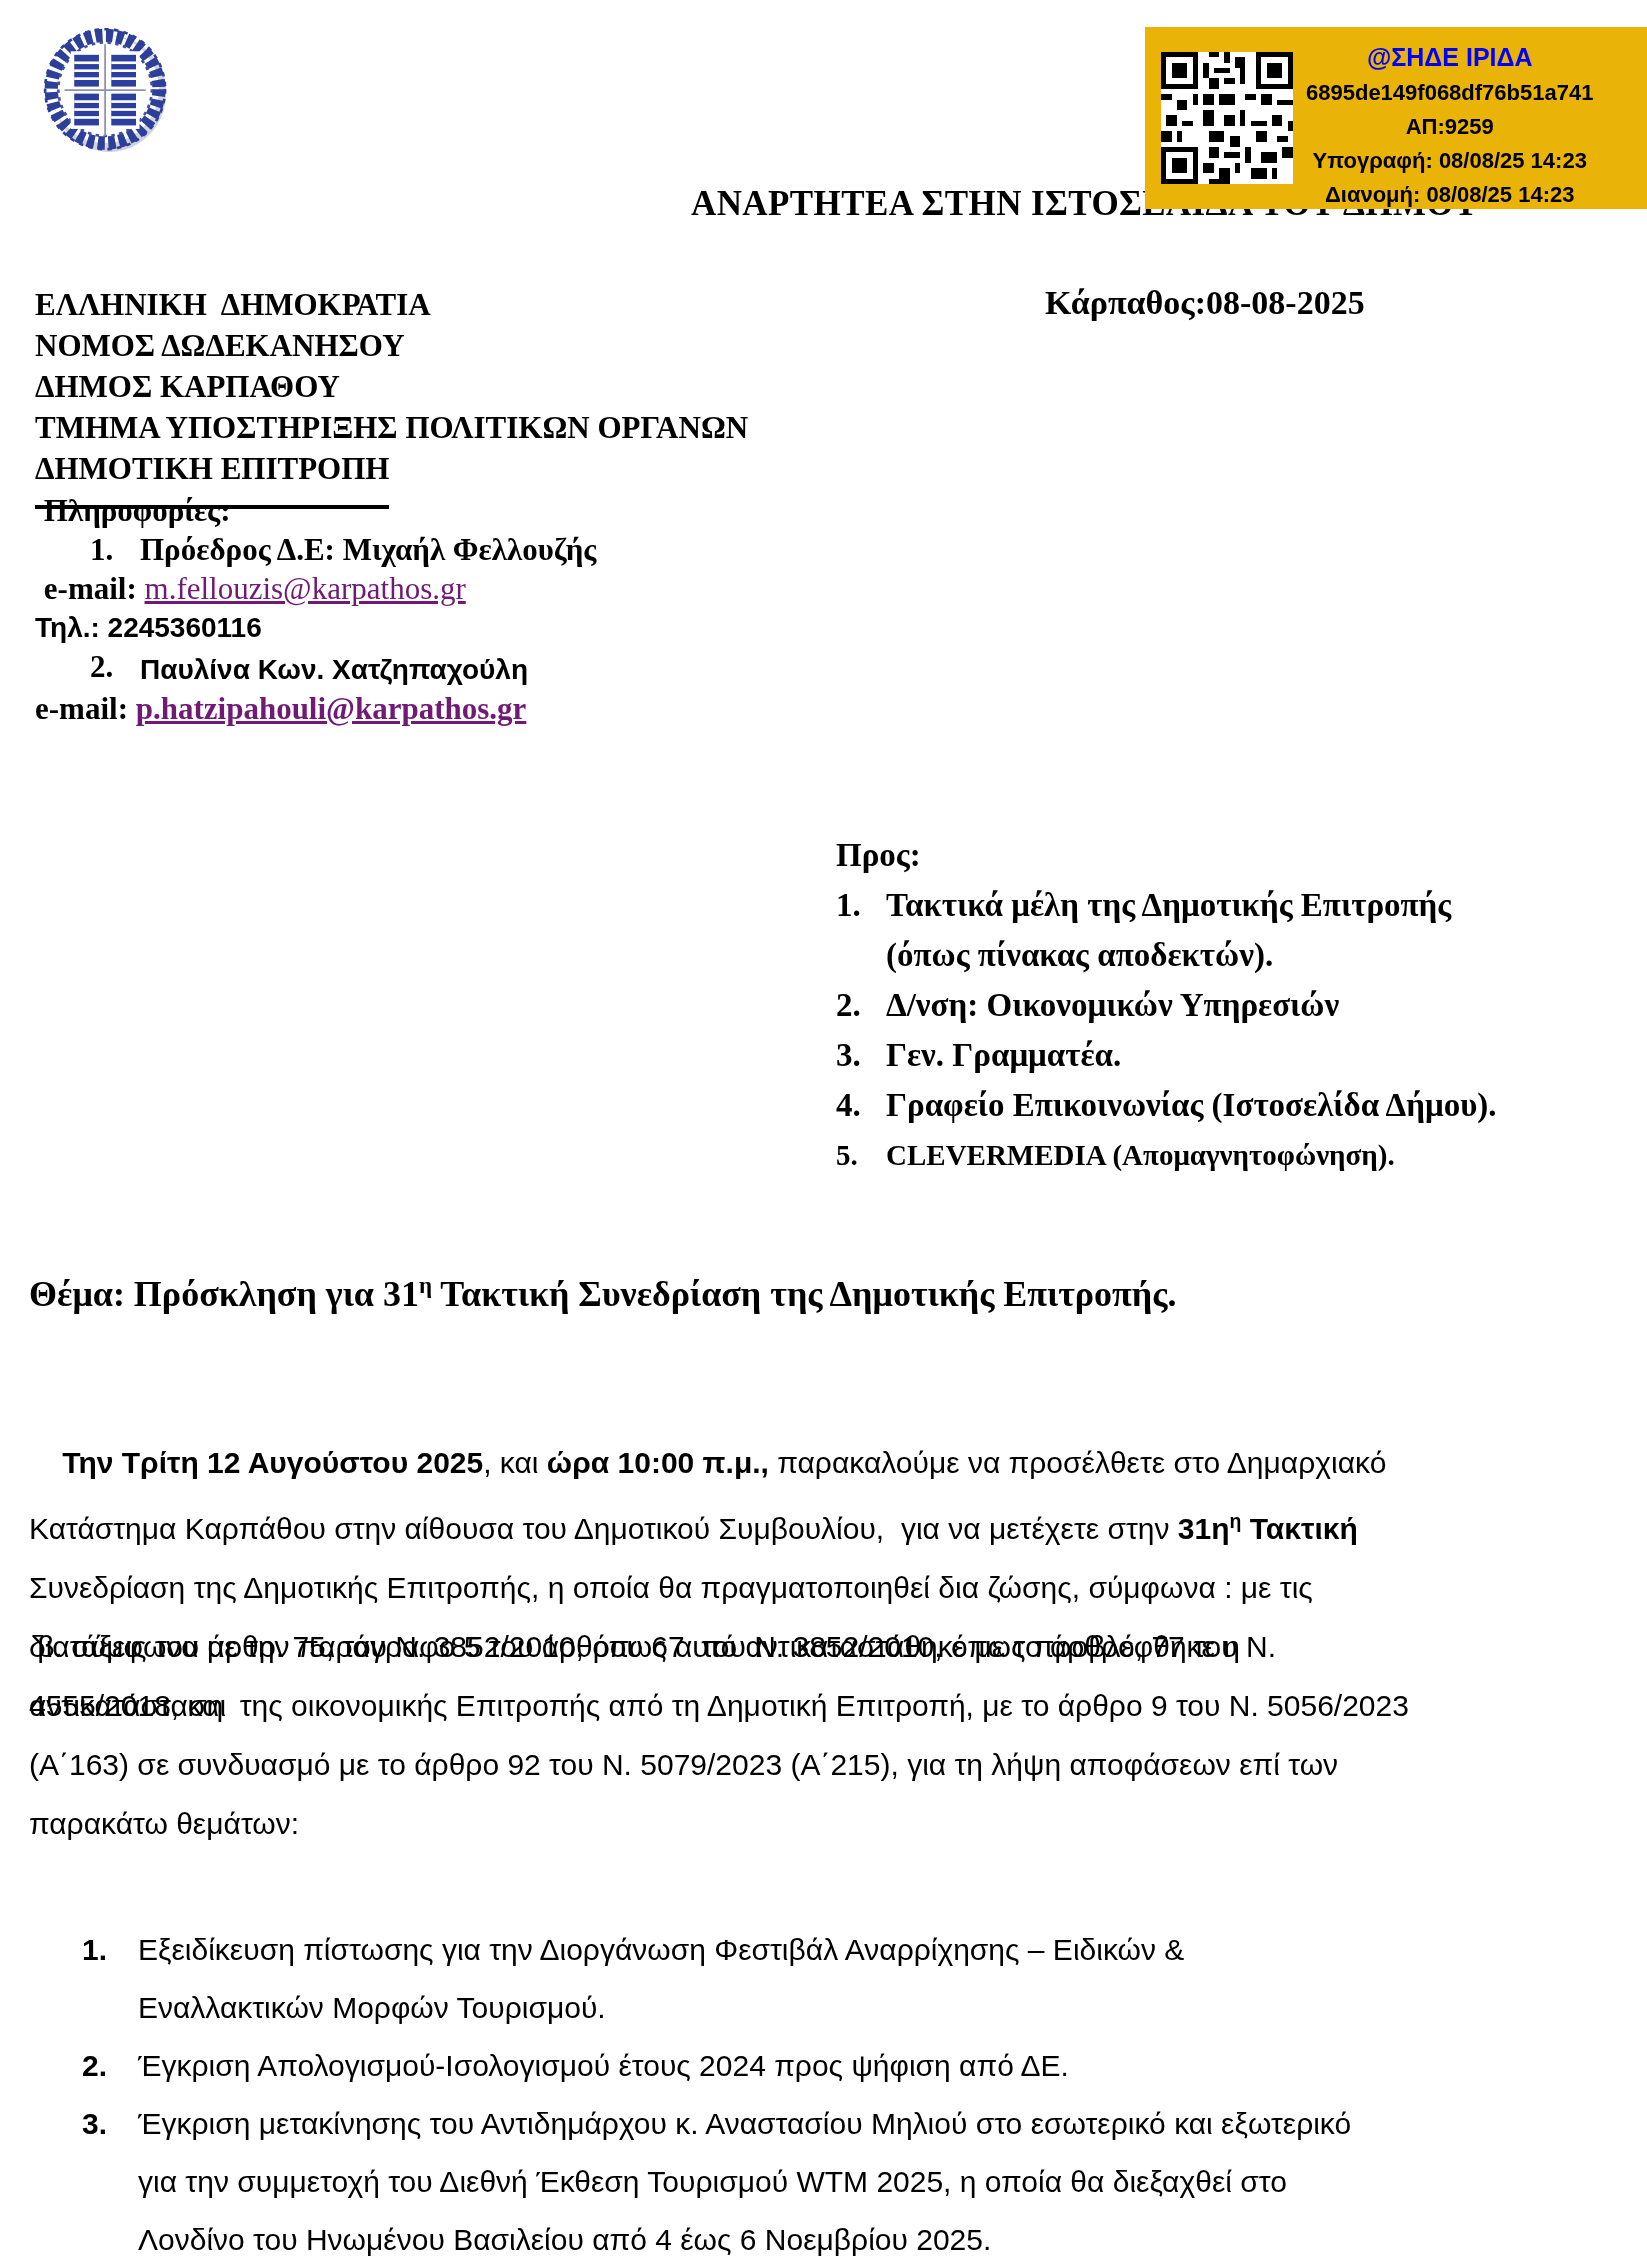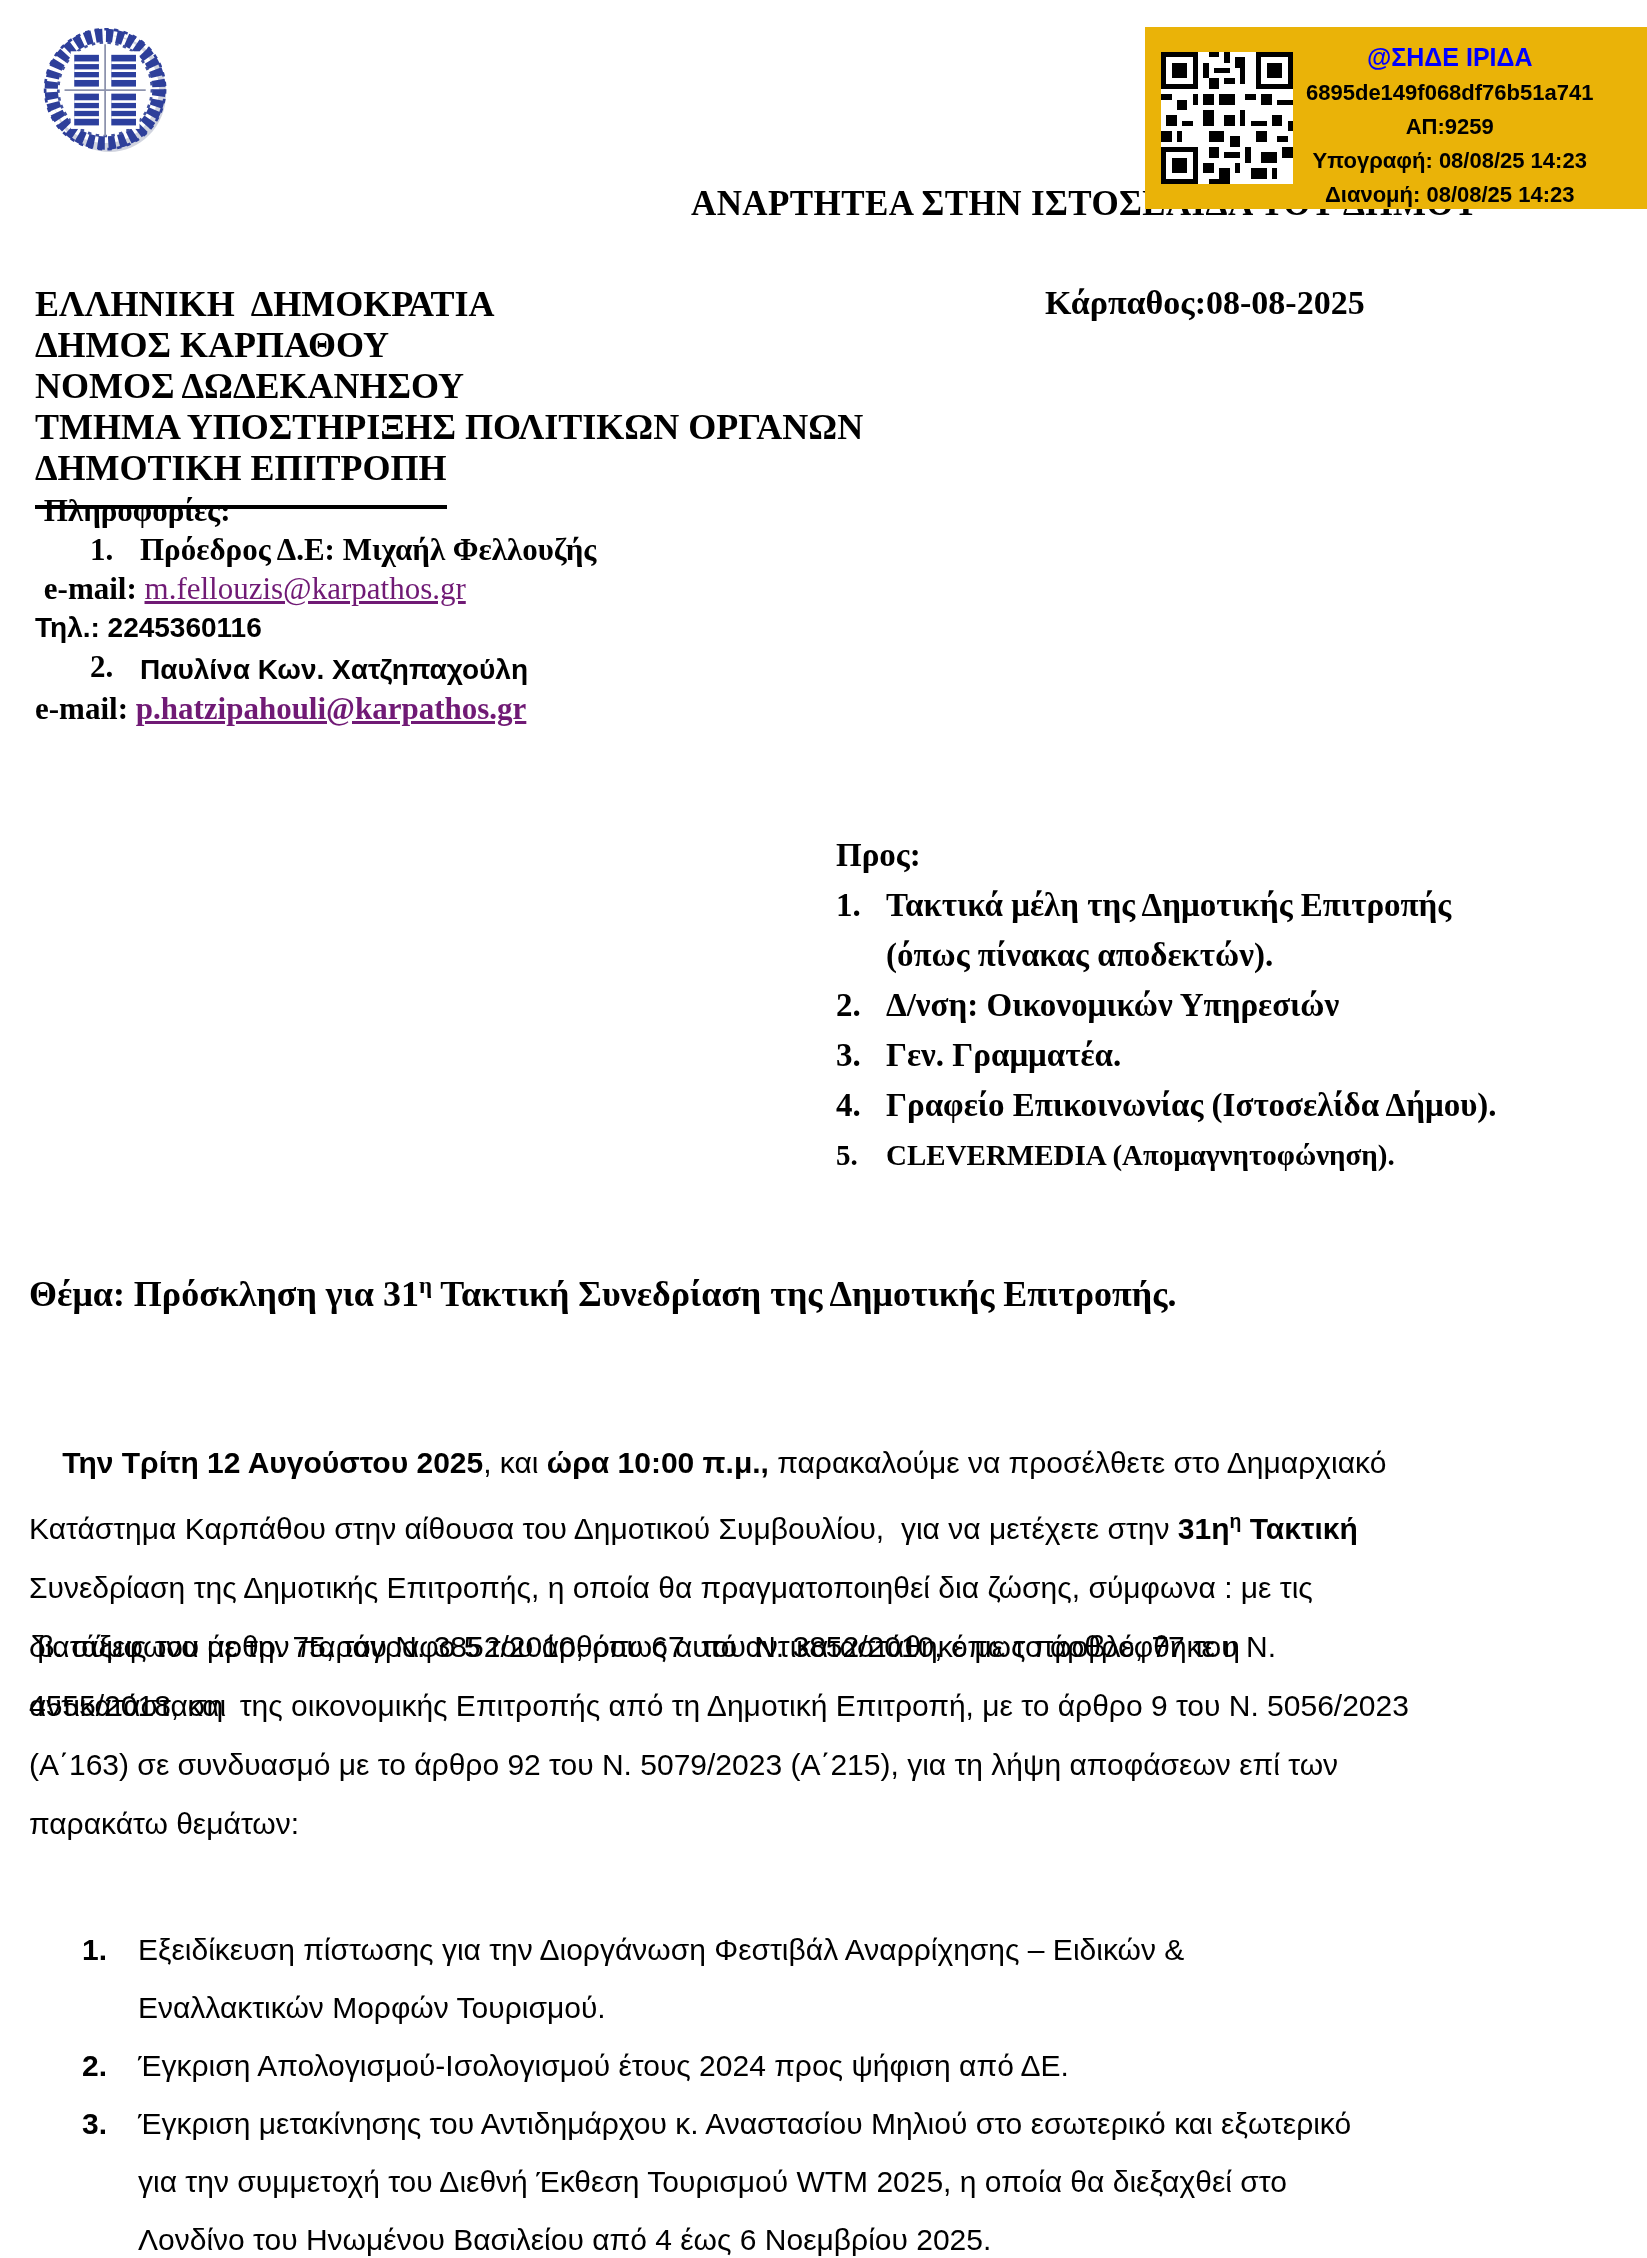"ΕΛΛΗΝΙΚΗ ΔΗΜΟΚΡΑΤΙΑ" .gov-line { font-size: 36px -> 31px }
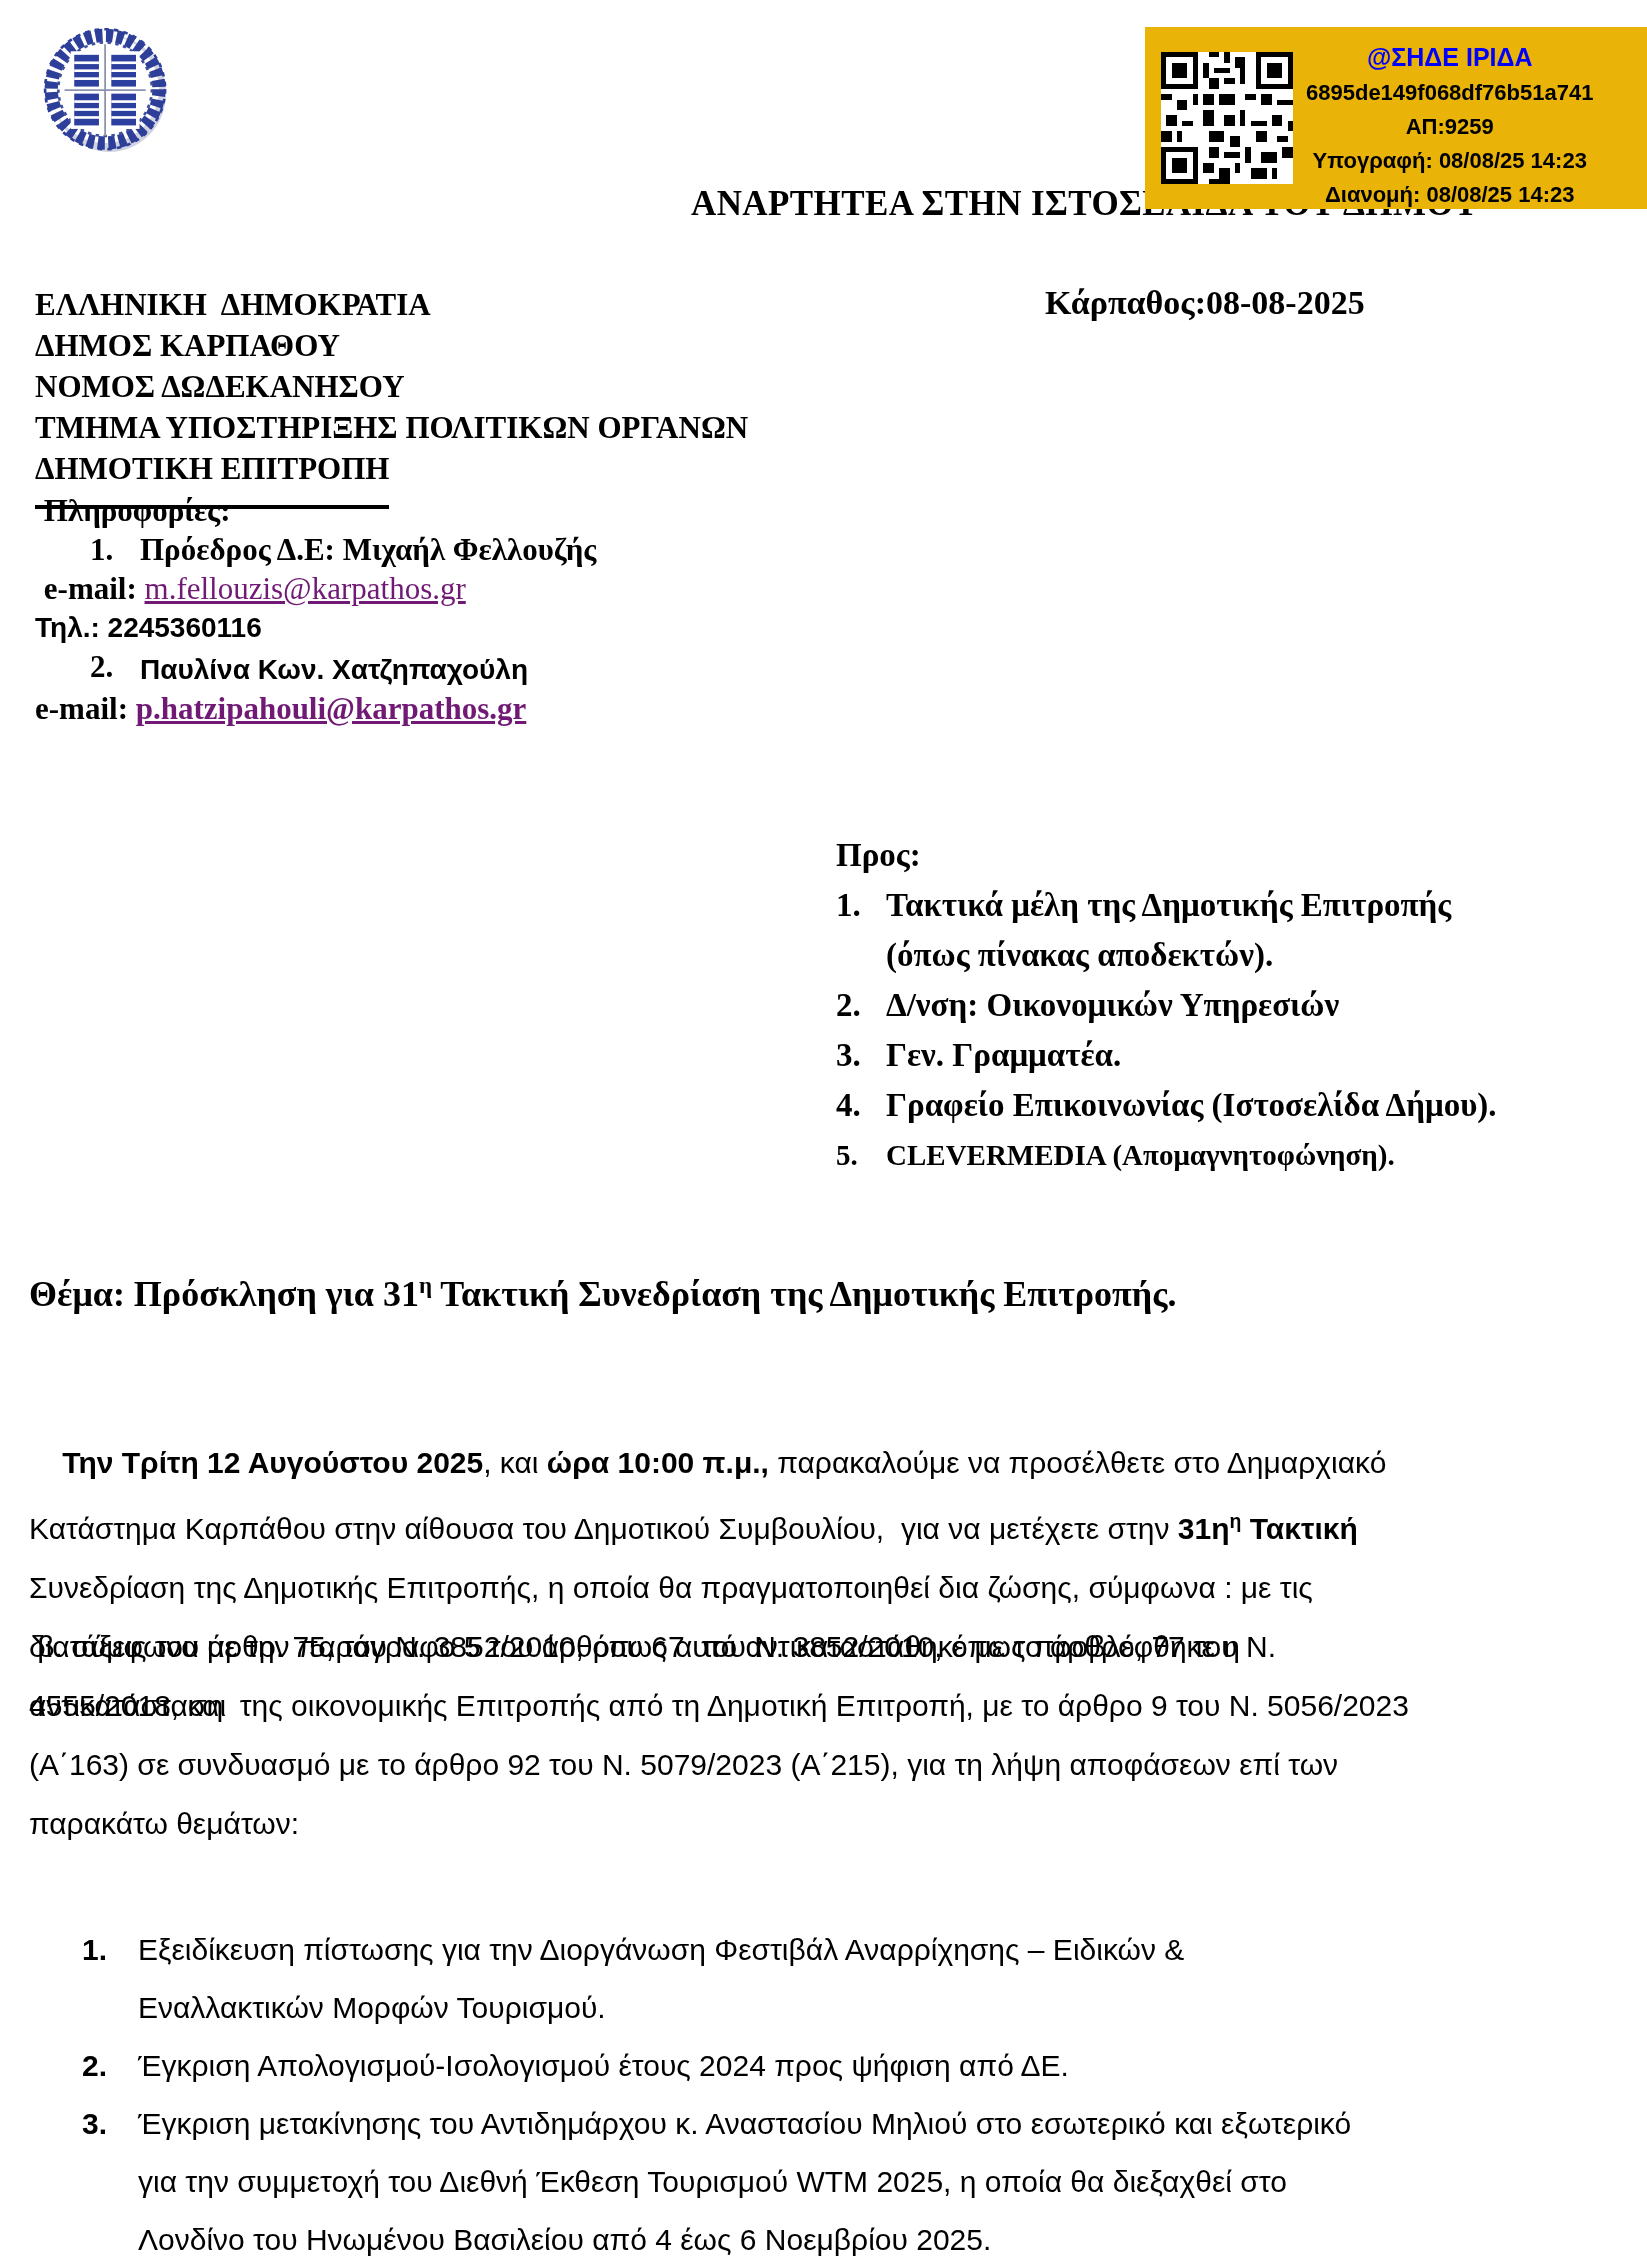"ΔΗΜΟΣ ΚΑΡΠΑΘΟΥ" span.gov-line { order: before "ΝΟΜΟΣ ΔΩΔΕΚΑΝΗΣΟΥ" -> after "ΝΟΜΟΣ ΔΩΔΕΚΑΝΗΣΟΥ" }
